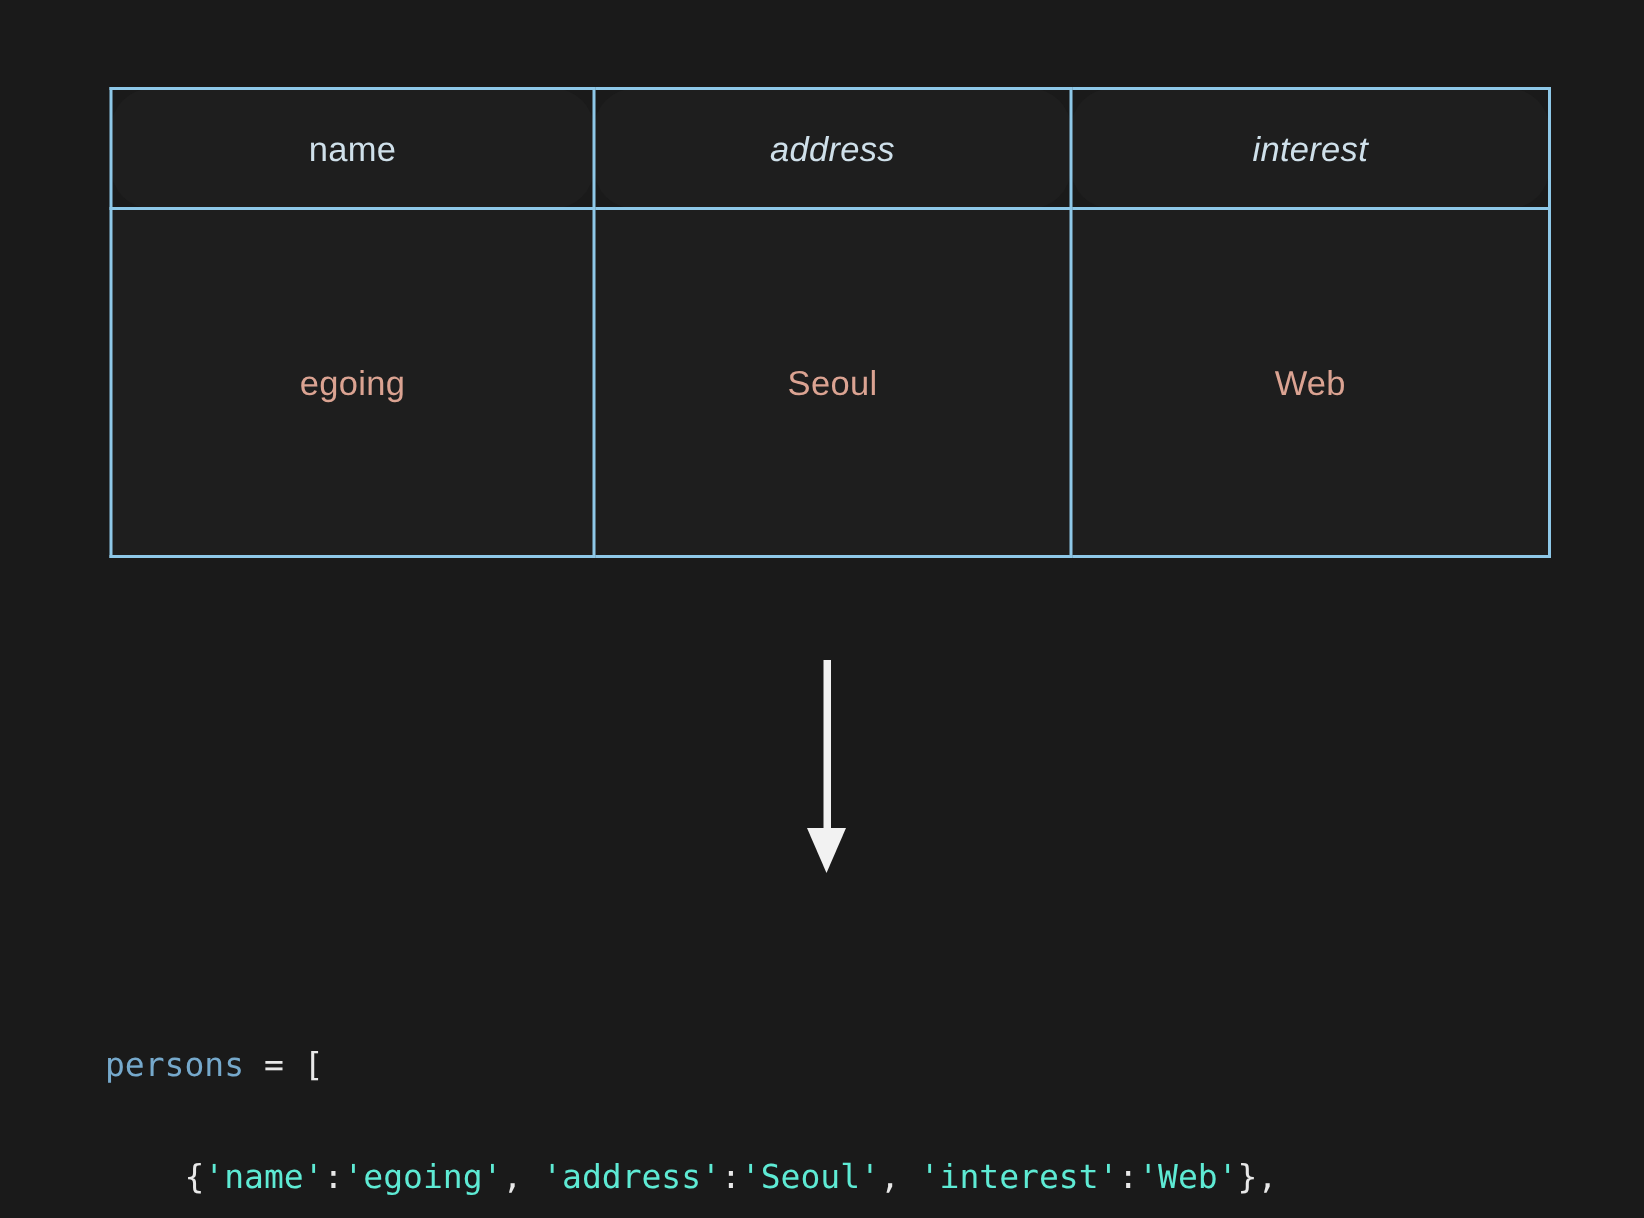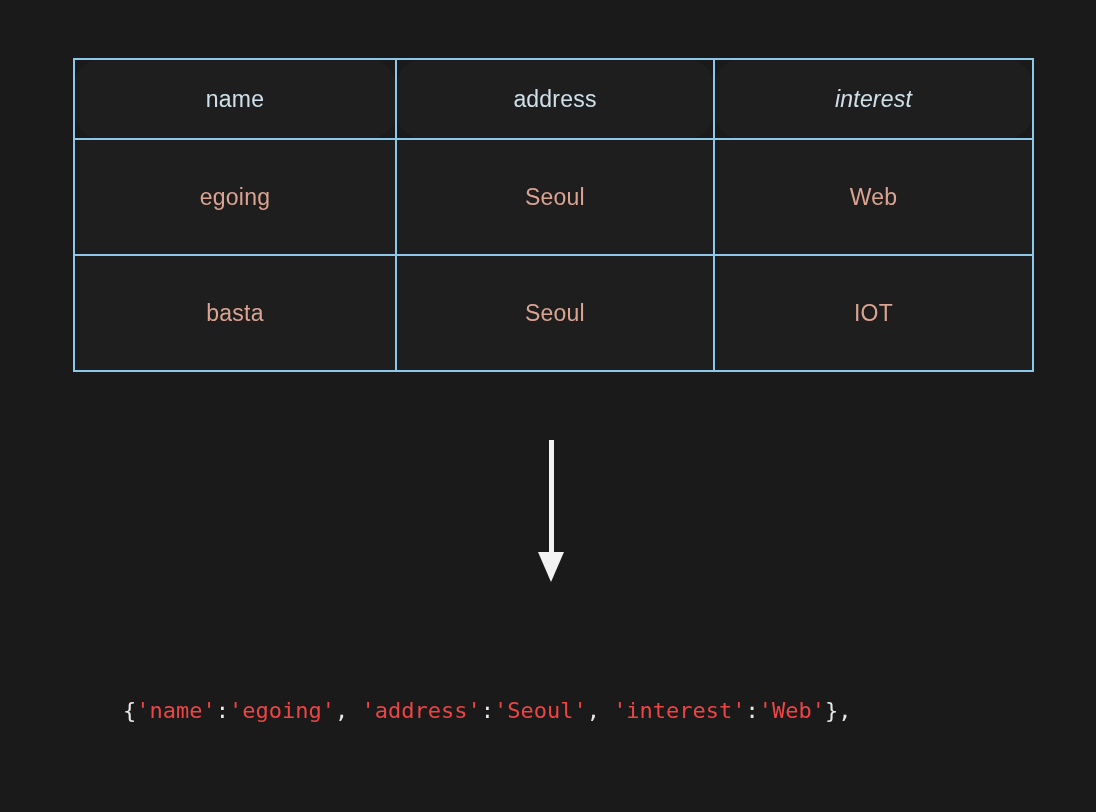"address" .col-address { font-style: none -> italic }
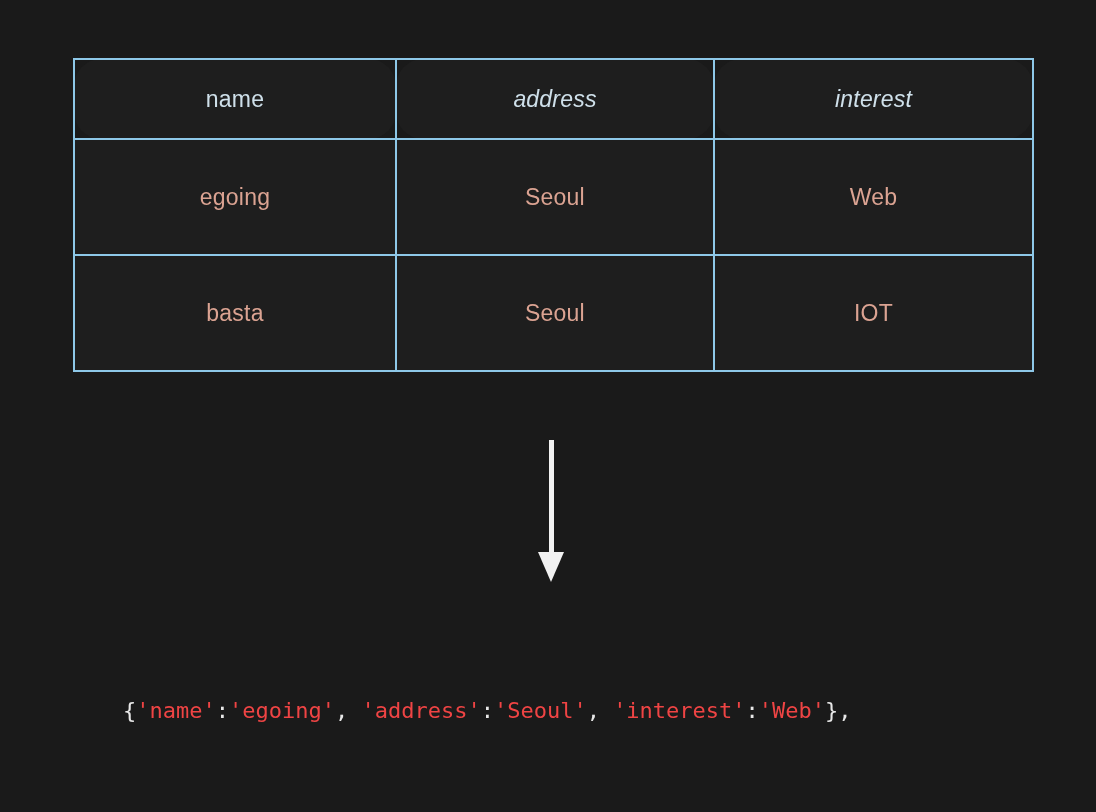"basta" tr { html: <tr> <td>basta</td> <td>Seoul</td> <td>IOT</td> </tr> -> none }
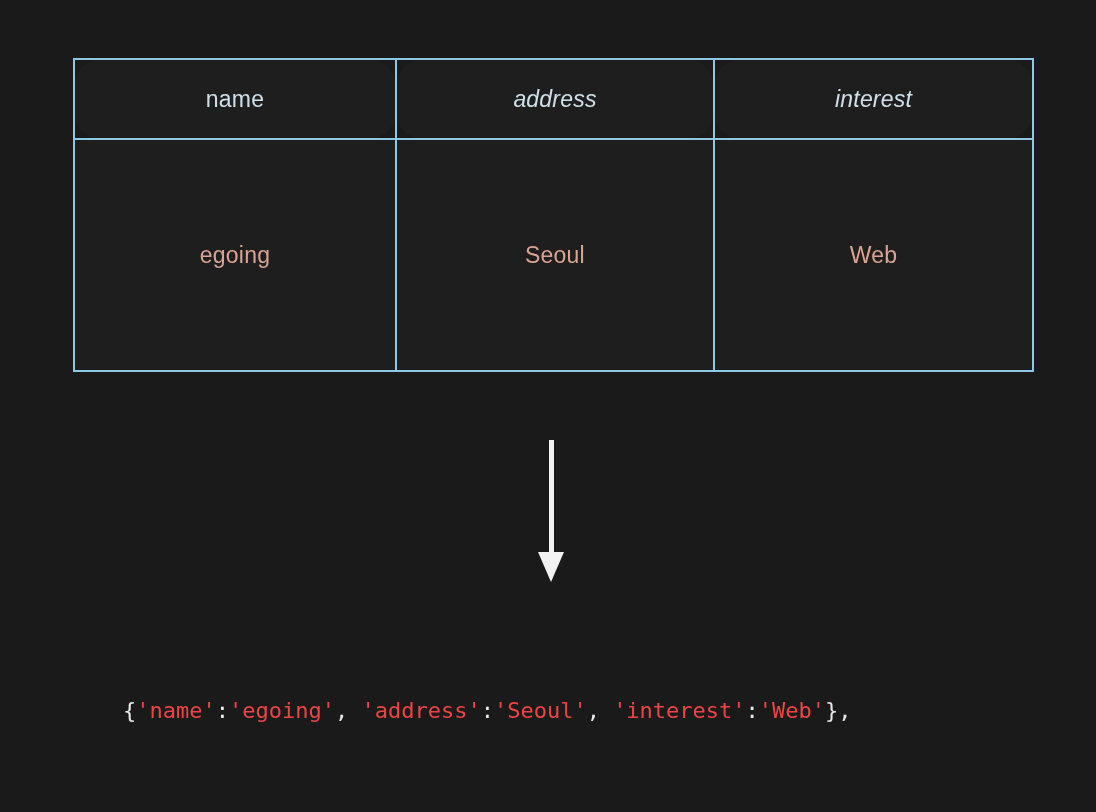"persons = [" span.ln { html: none -> <span><span>persons</span><span> = [</span></span> }
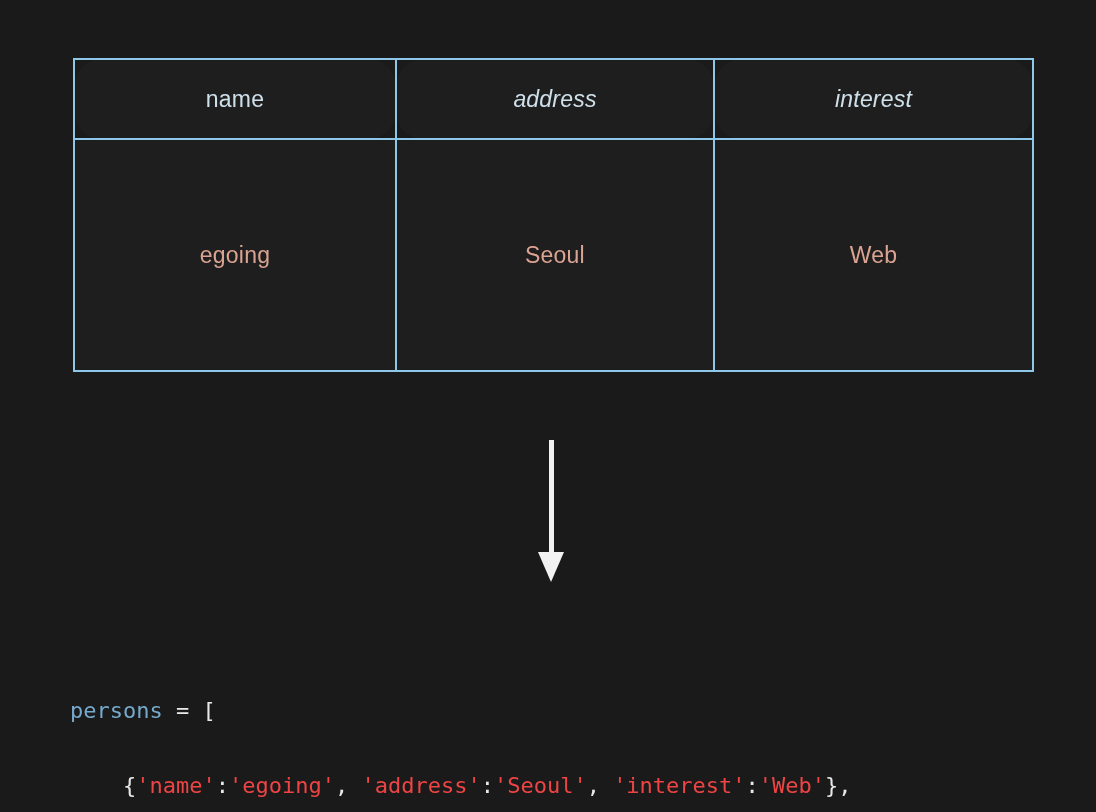"'name'" .tok-str { color: #ef4444 -> #5eead4 }
